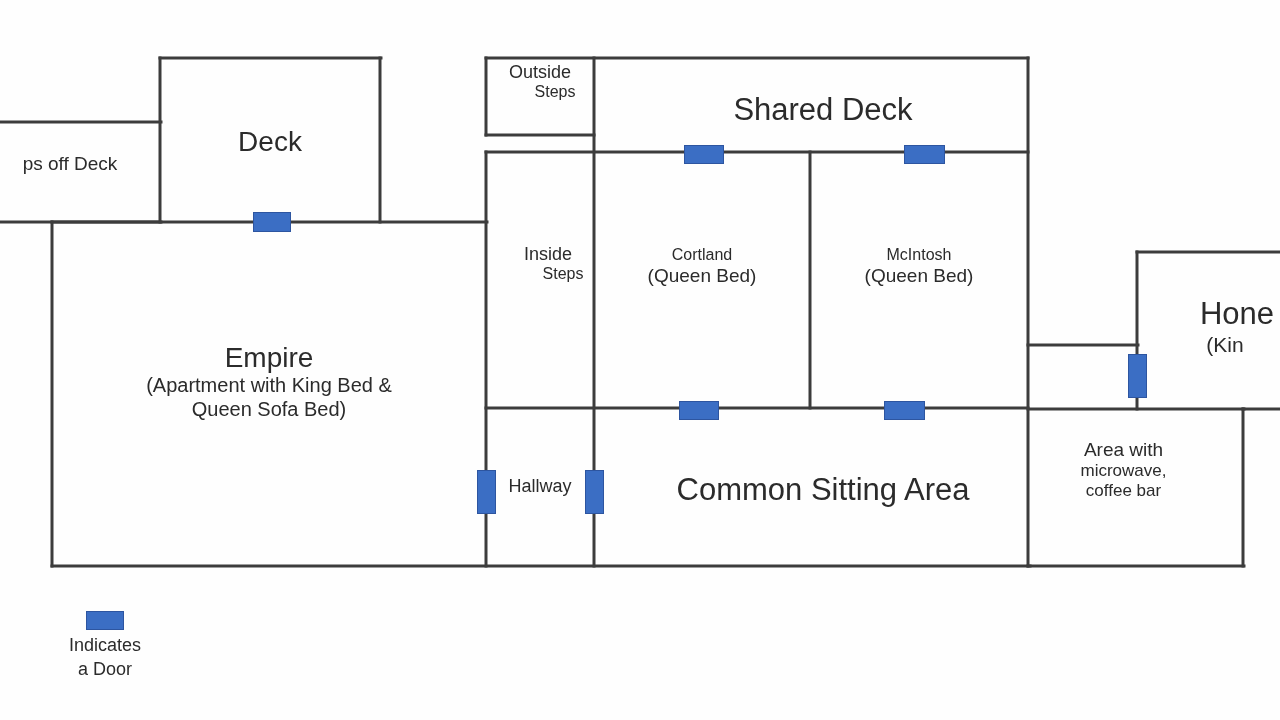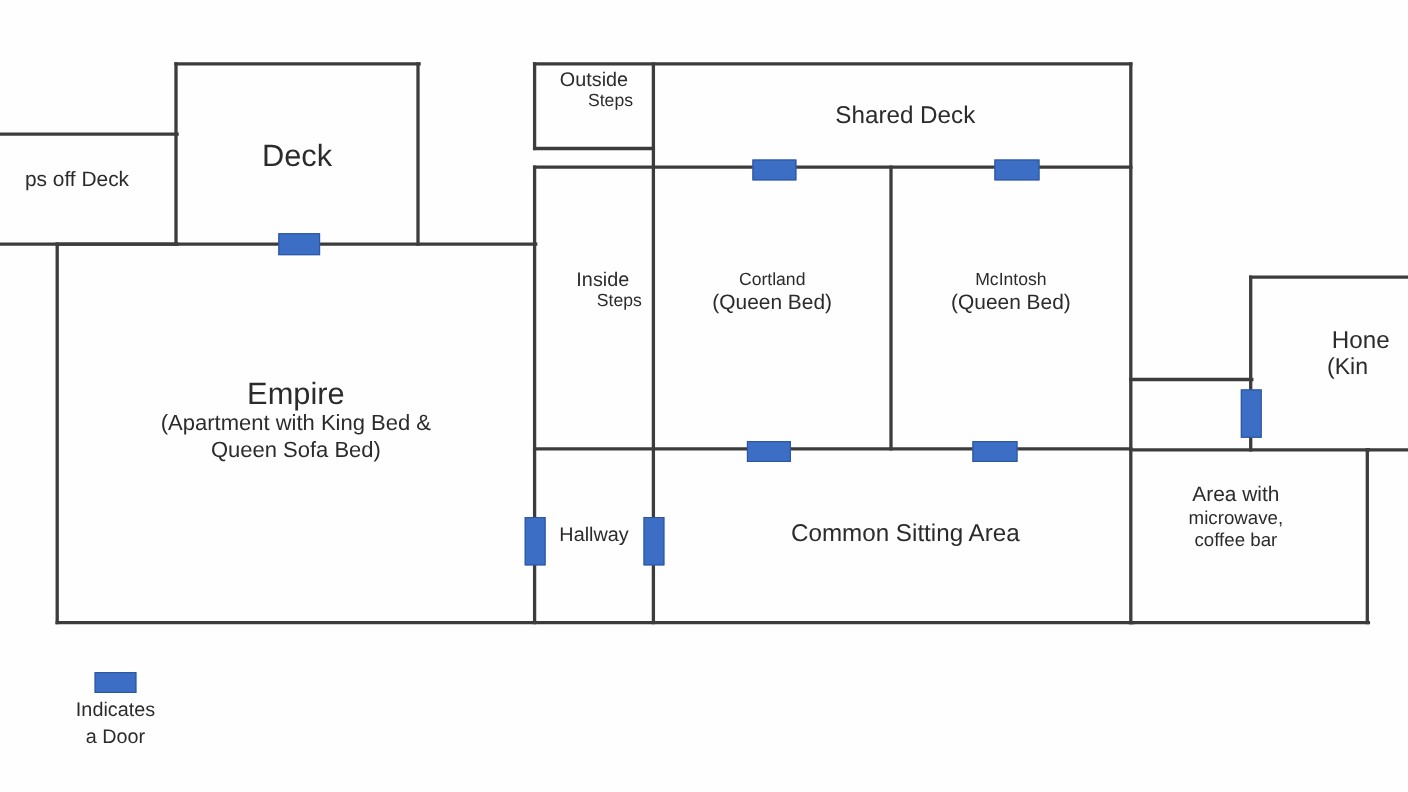"Shared Deck" .sz-xl .name { font-size: 22px -> 31px }
